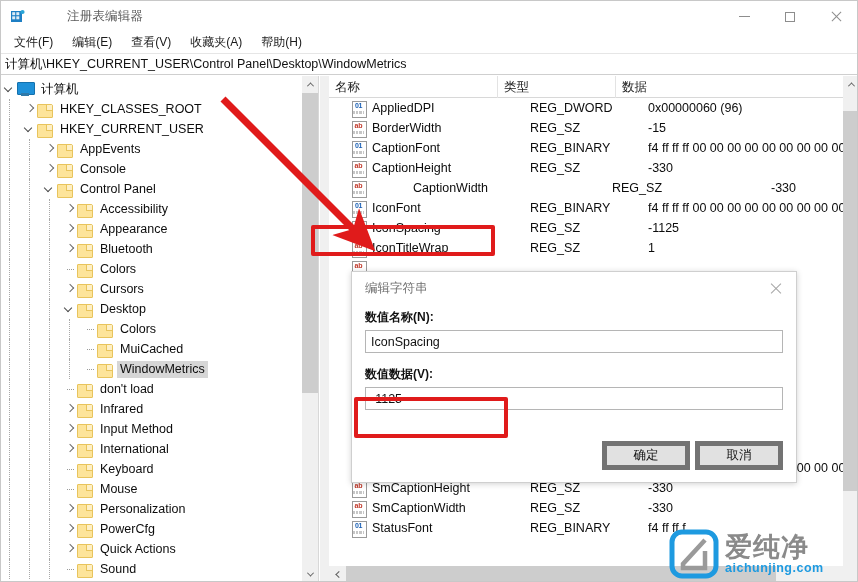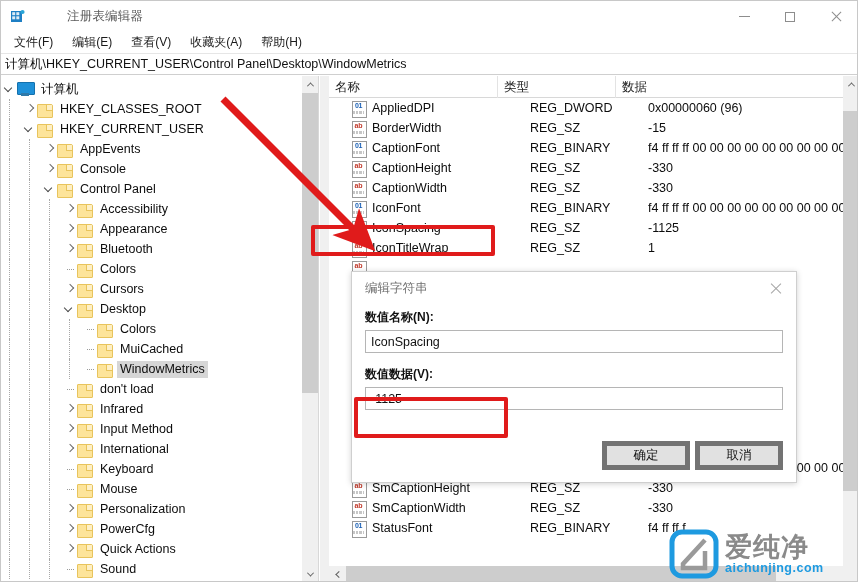"CaptionWidth" div.lv-row { gap: none -> 41px }
